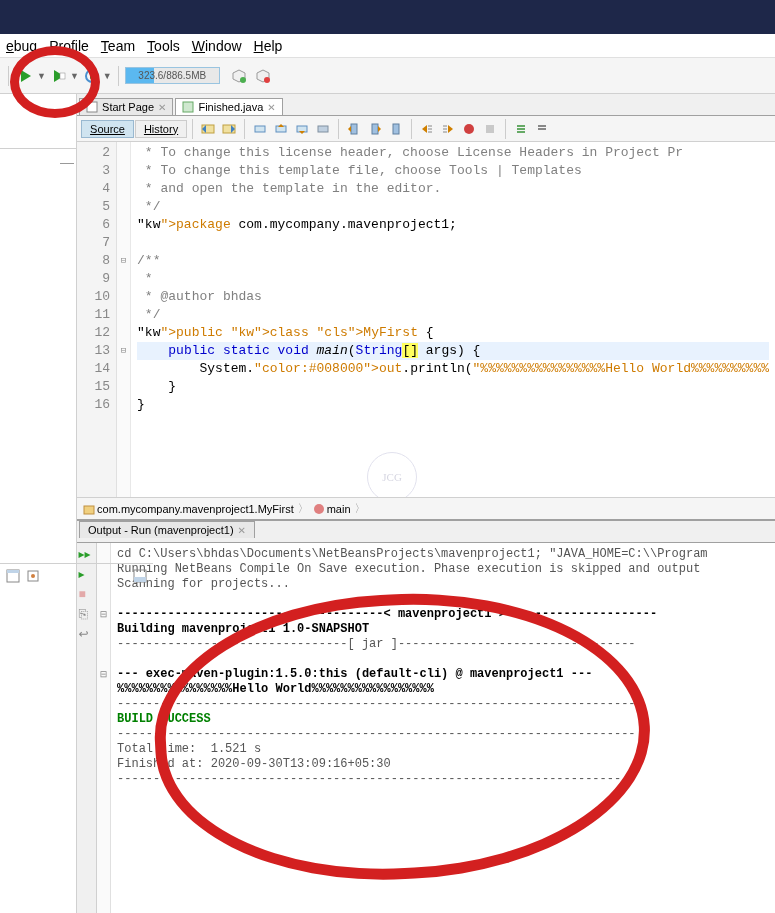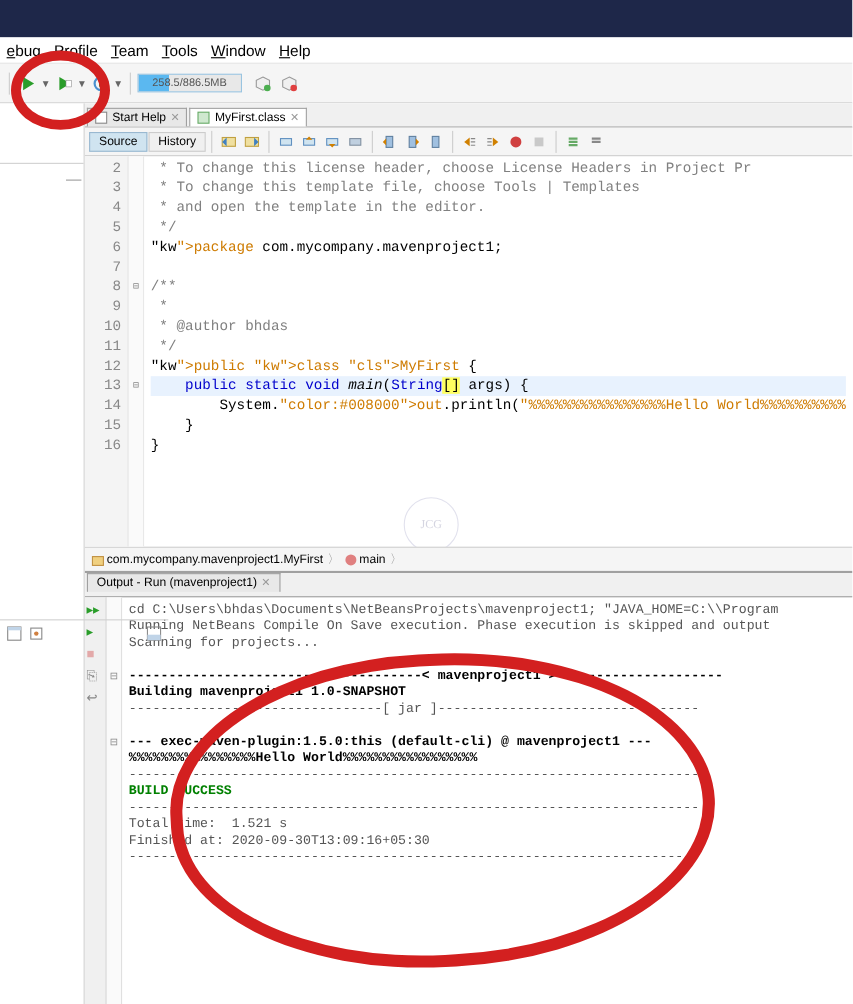"258.5/886.5MB" div.mem-indicator { text: 258.5/886.5MB -> 323.6/886.5MB }
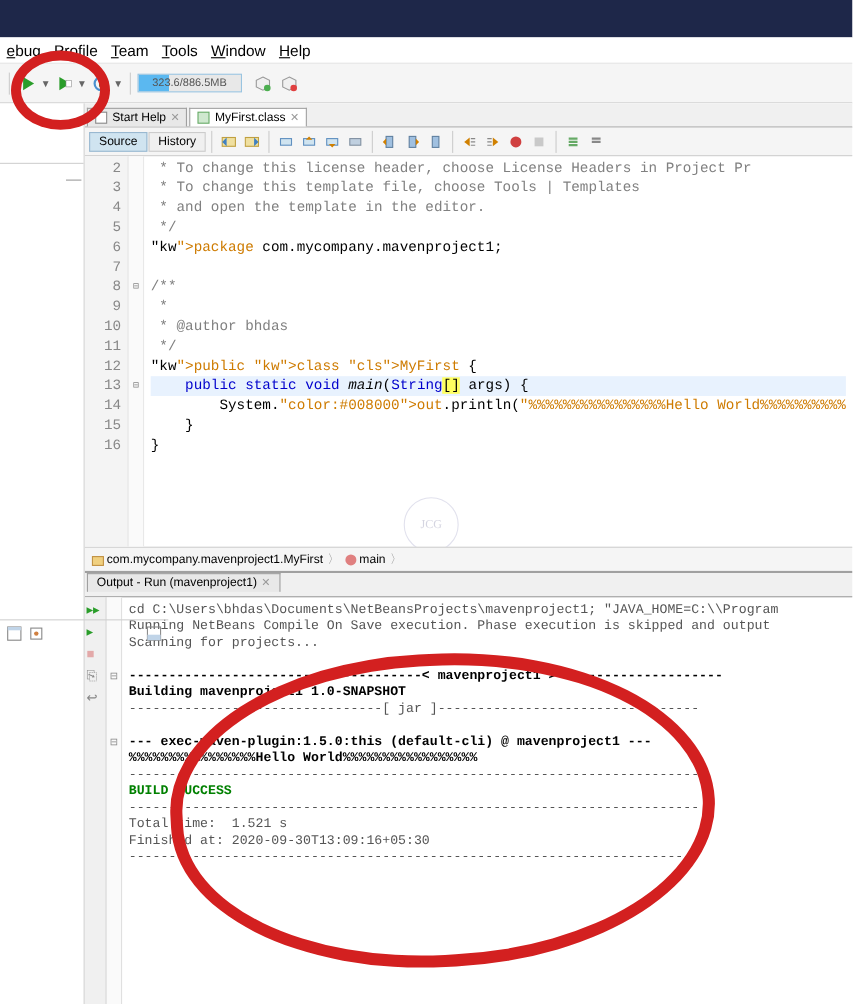"Start Help" span { text: Help -> Page }
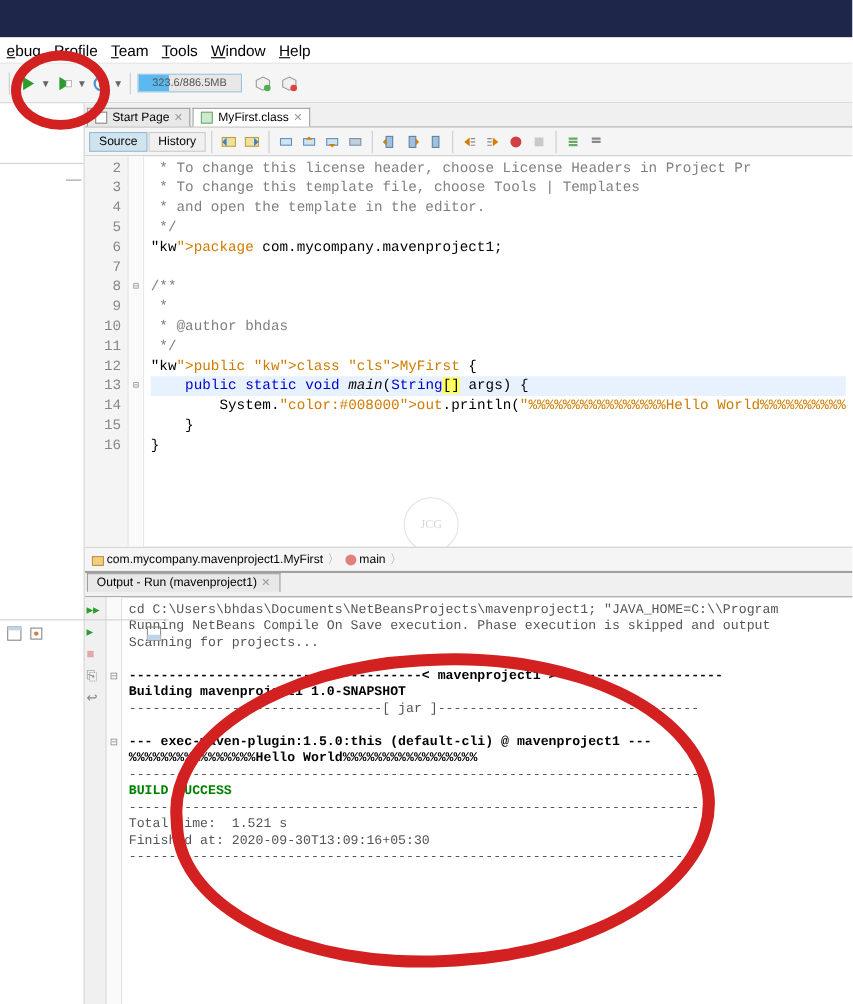"MyFirst.class" span { text: MyFirst.class -> Finished.java }
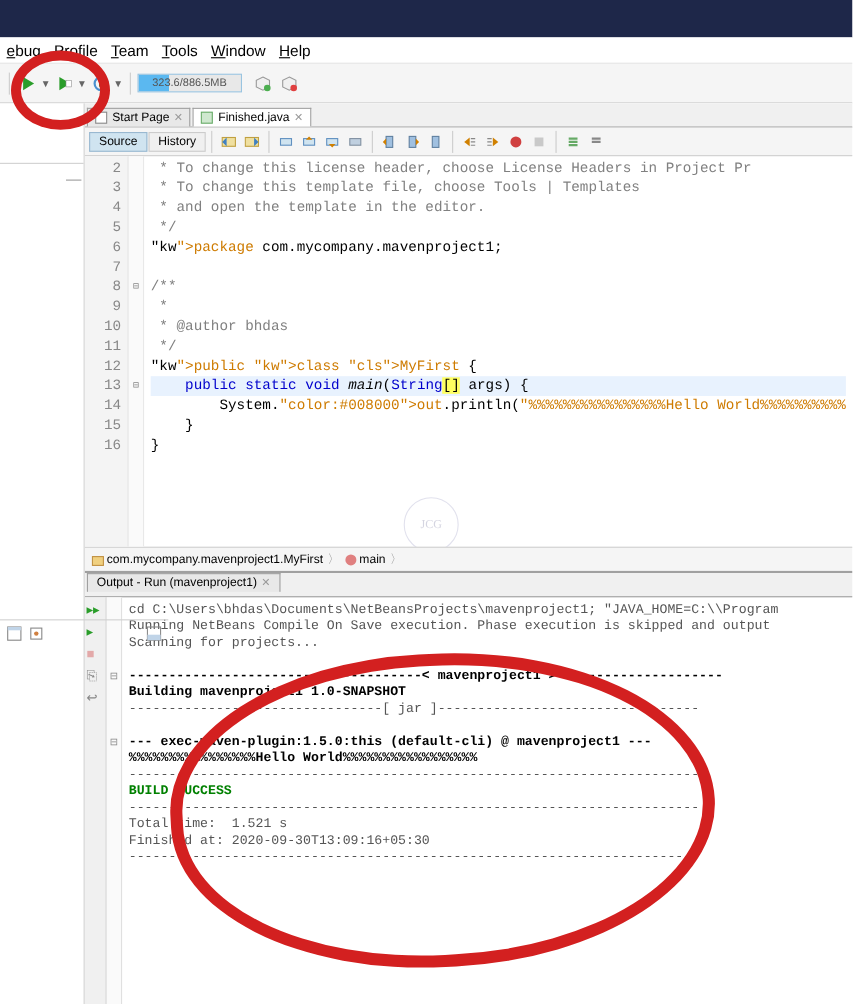"Source" .editor-toolbar { text-decoration: none -> underline }
